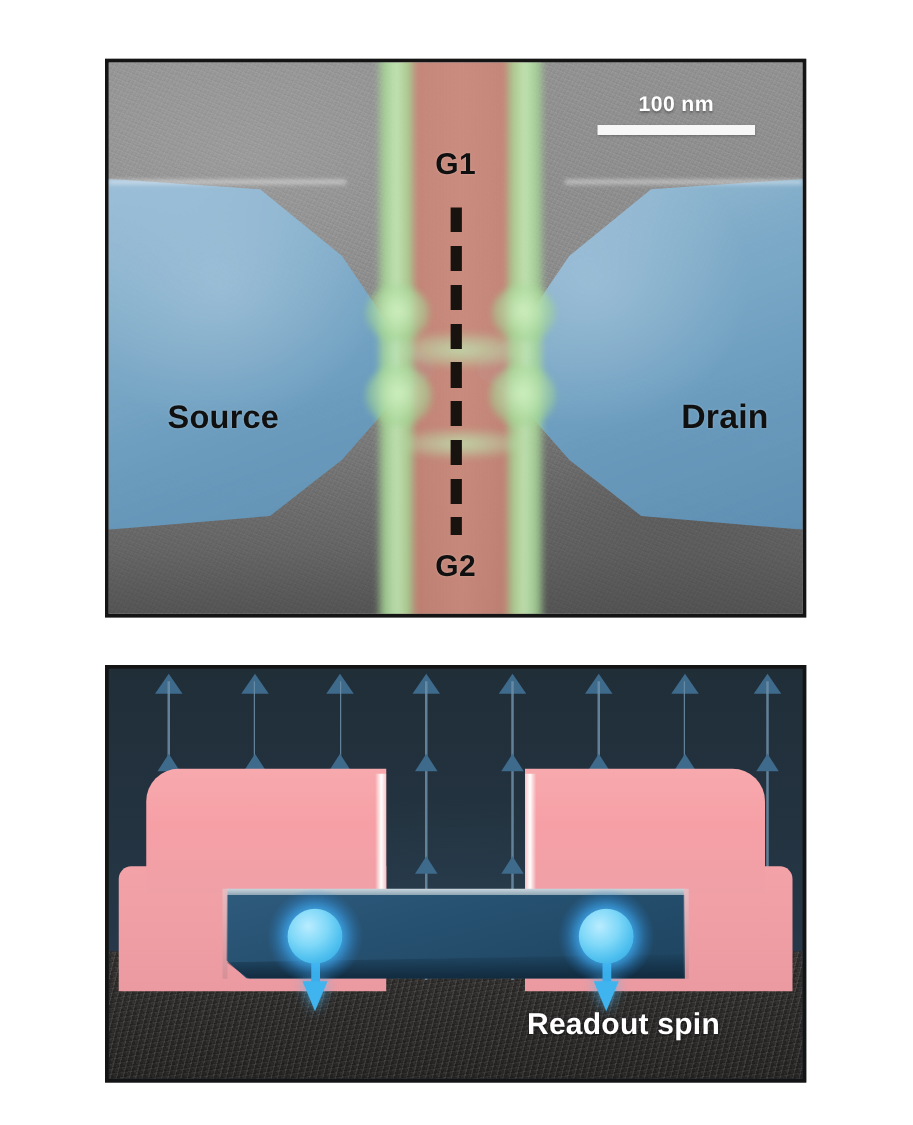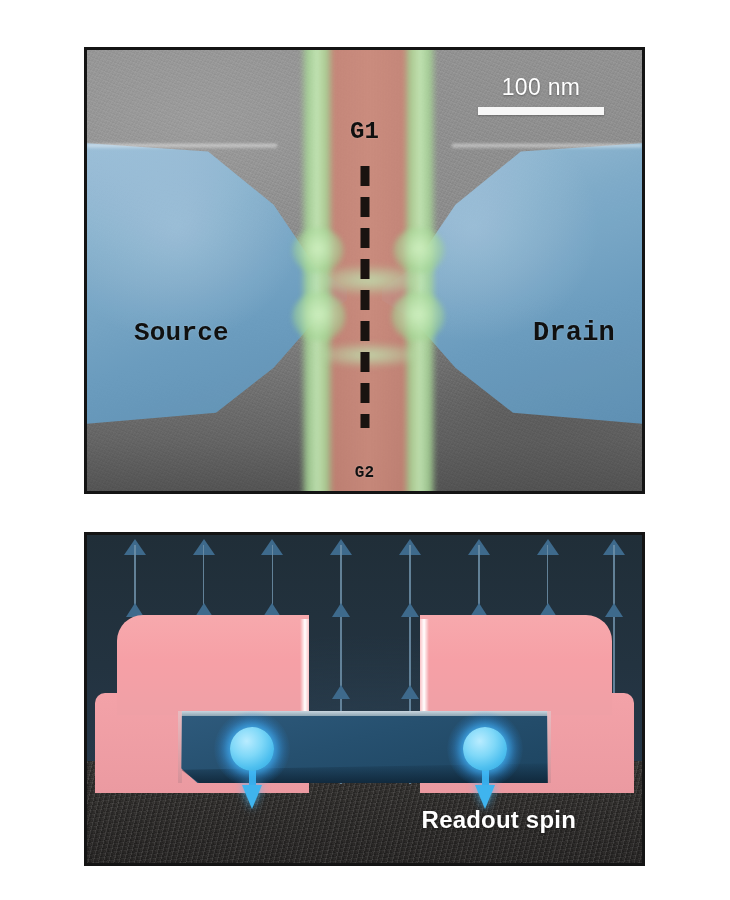"100 nm" #scalebar-text { font-size: 23px -> 17px; font-weight: normal -> bold }
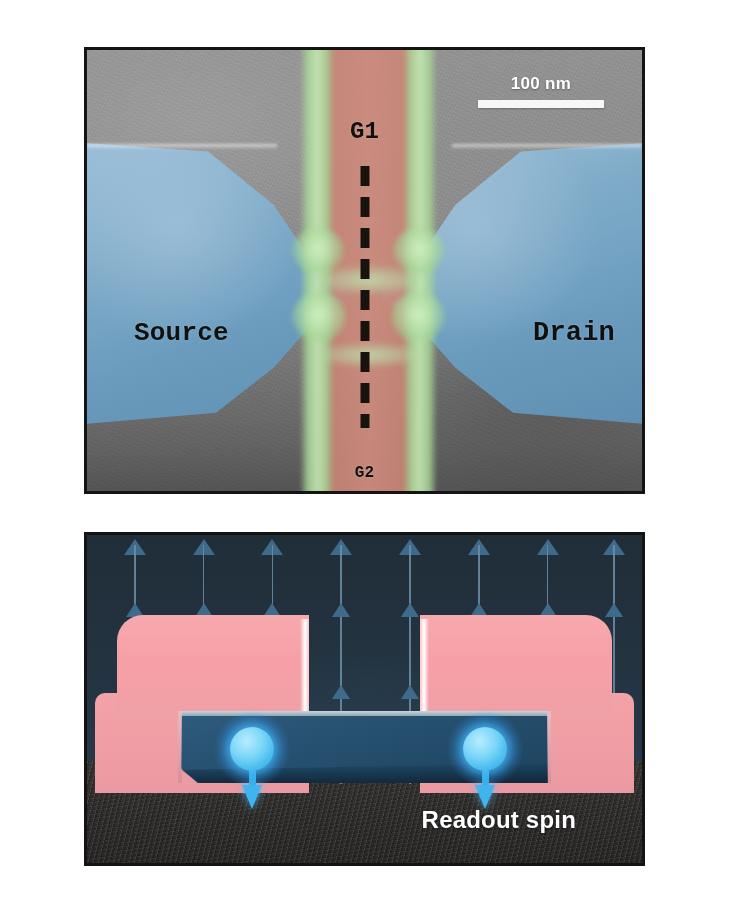"G1" .sem-label { font-family: Liberation Mono, monospace -> none }
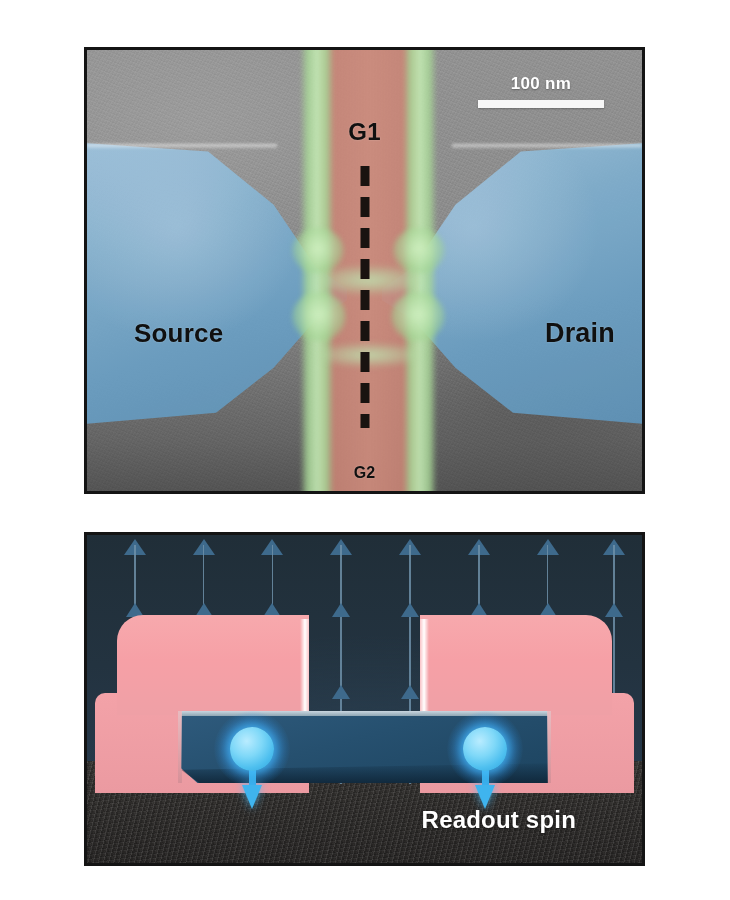"G2" #label-g2 { font-size: 16px -> 24px; margin-top: 24px -> none }
